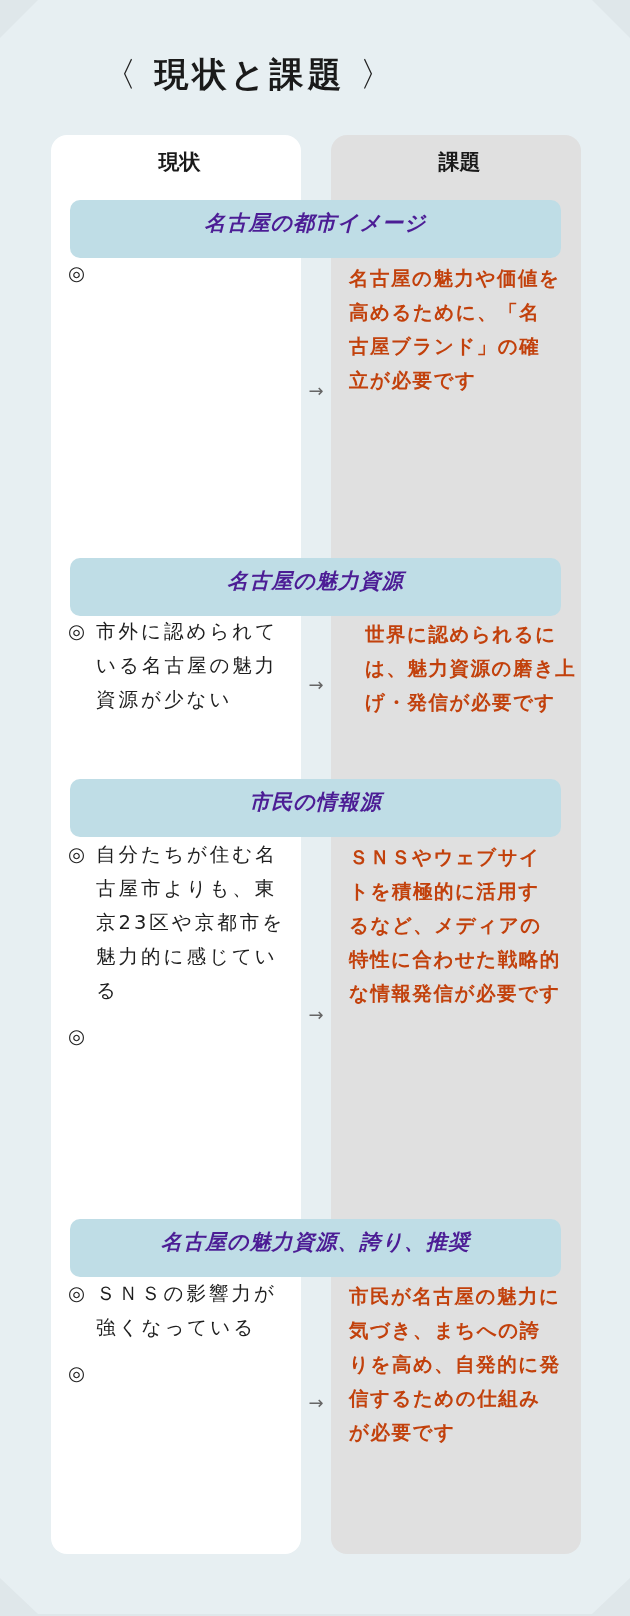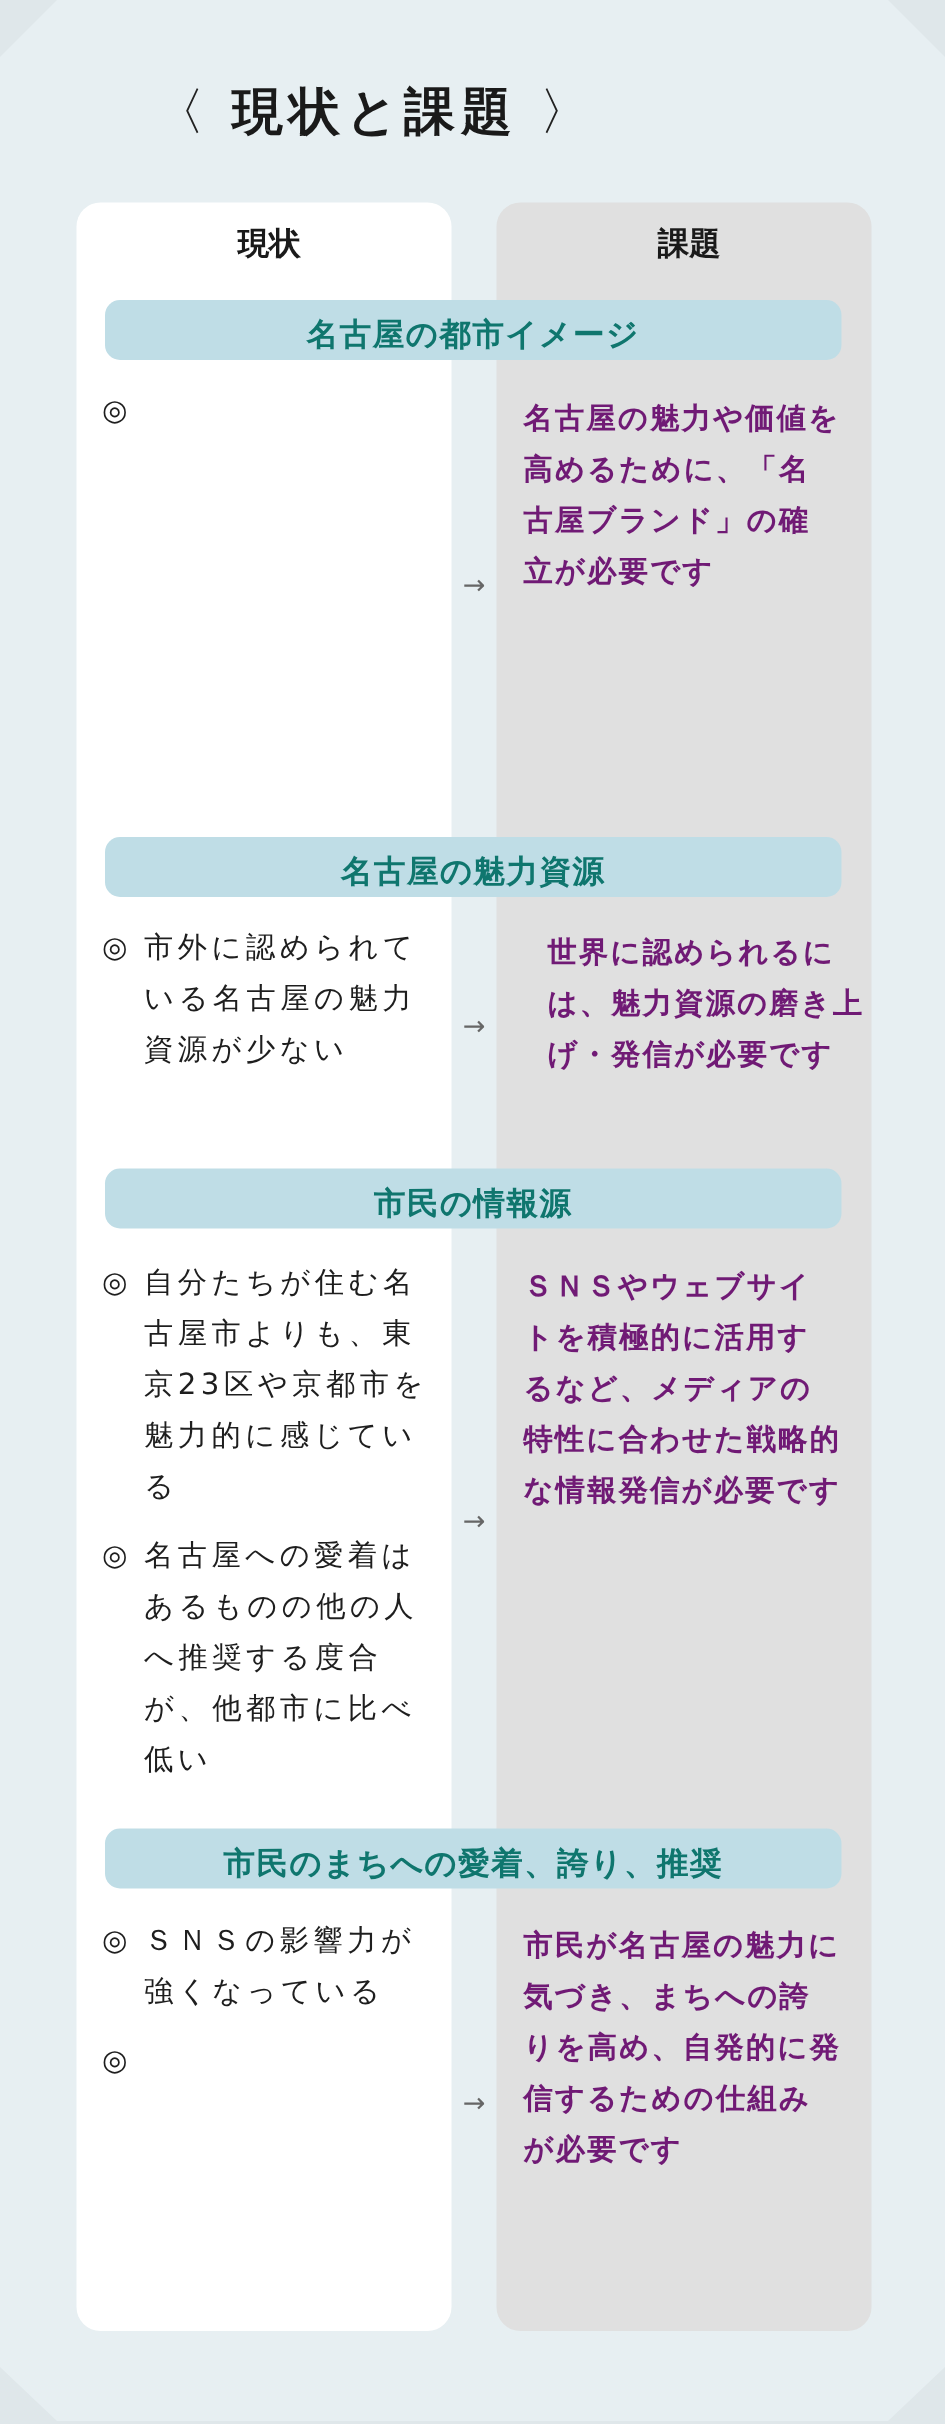"名古屋の都市イメージ" .sec-bar { color: #0f766e -> #4c1d95; font-style: none -> italic; height: 40px -> 58px }
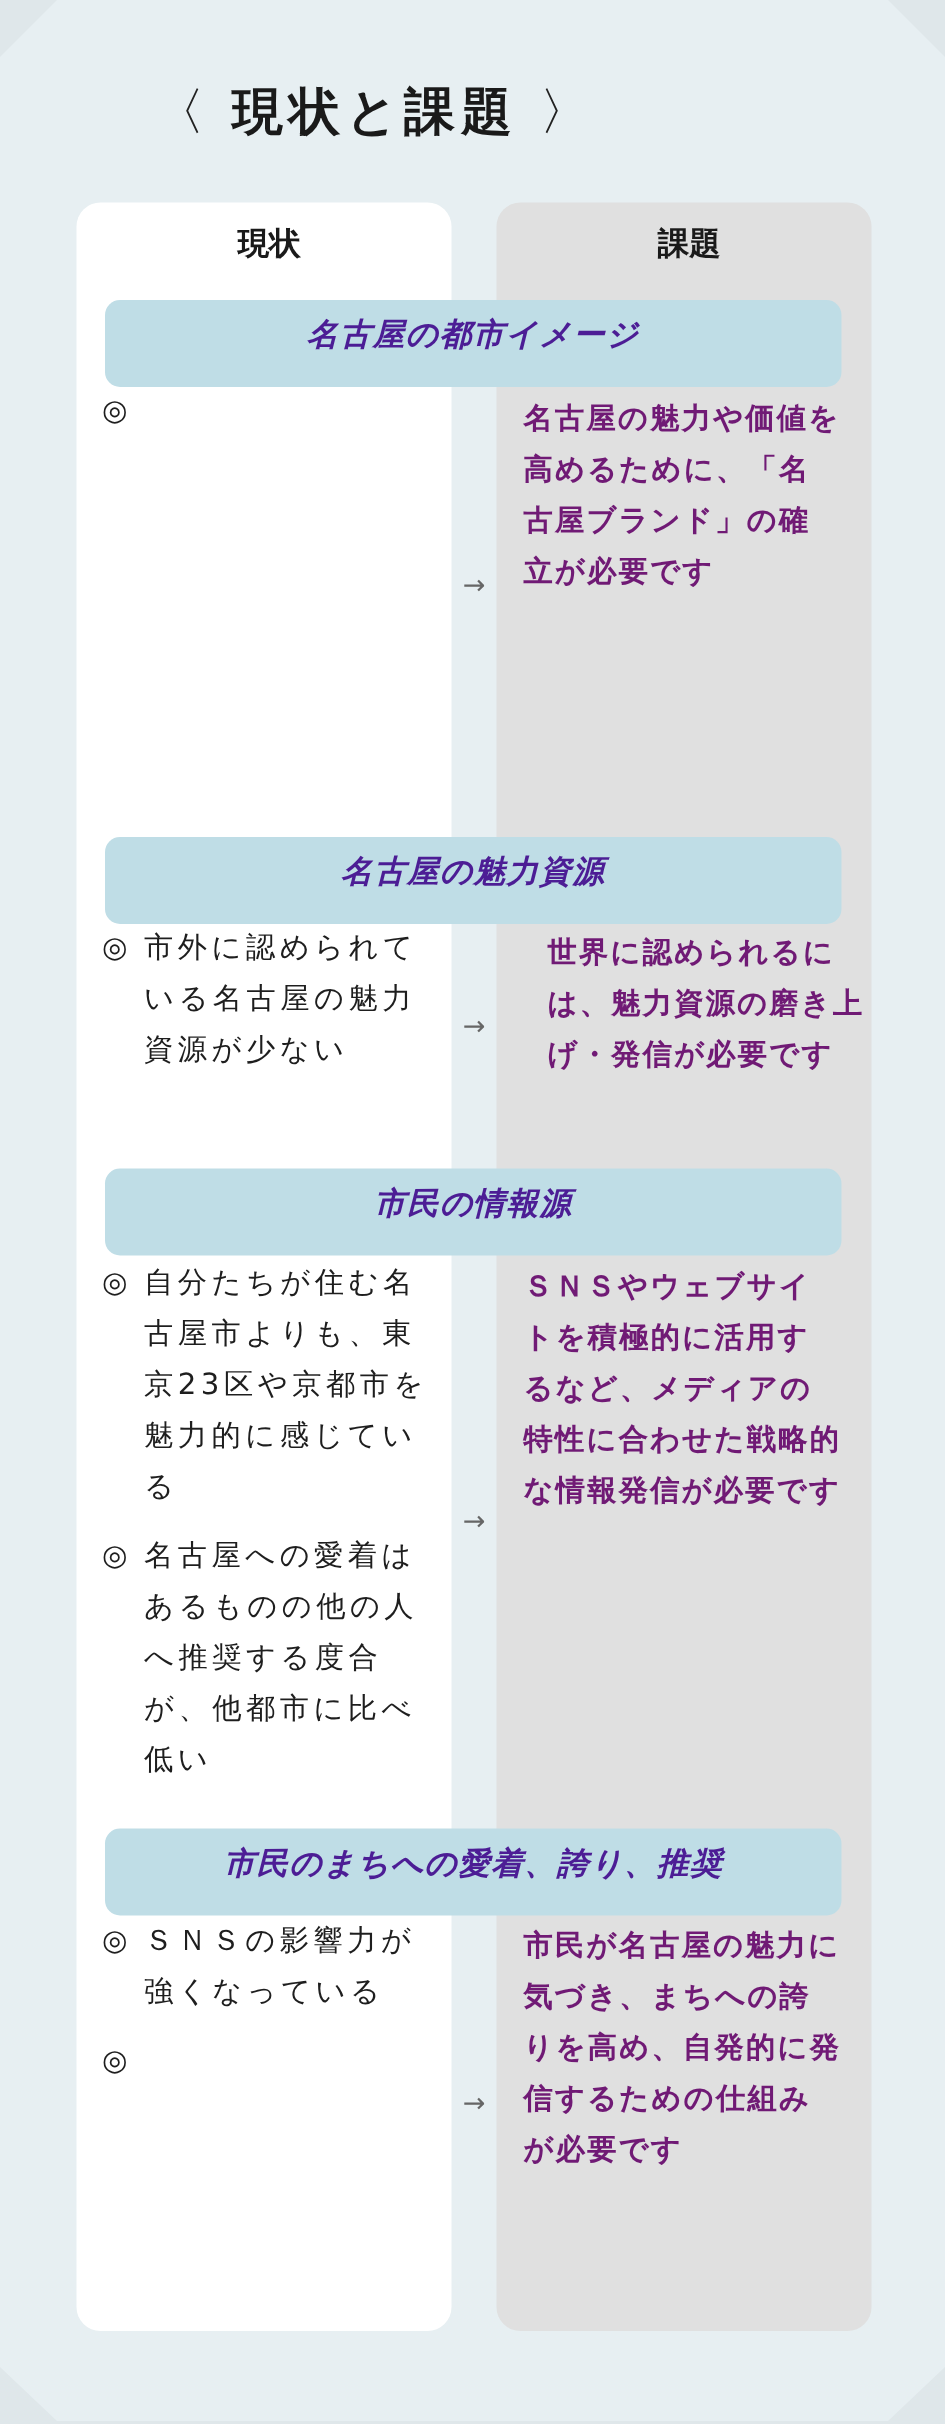"名古屋の魅力や価値を高めるために、「名古屋ブランド」の確立が必要です" .iss { color: #701a75 -> #c2410c }
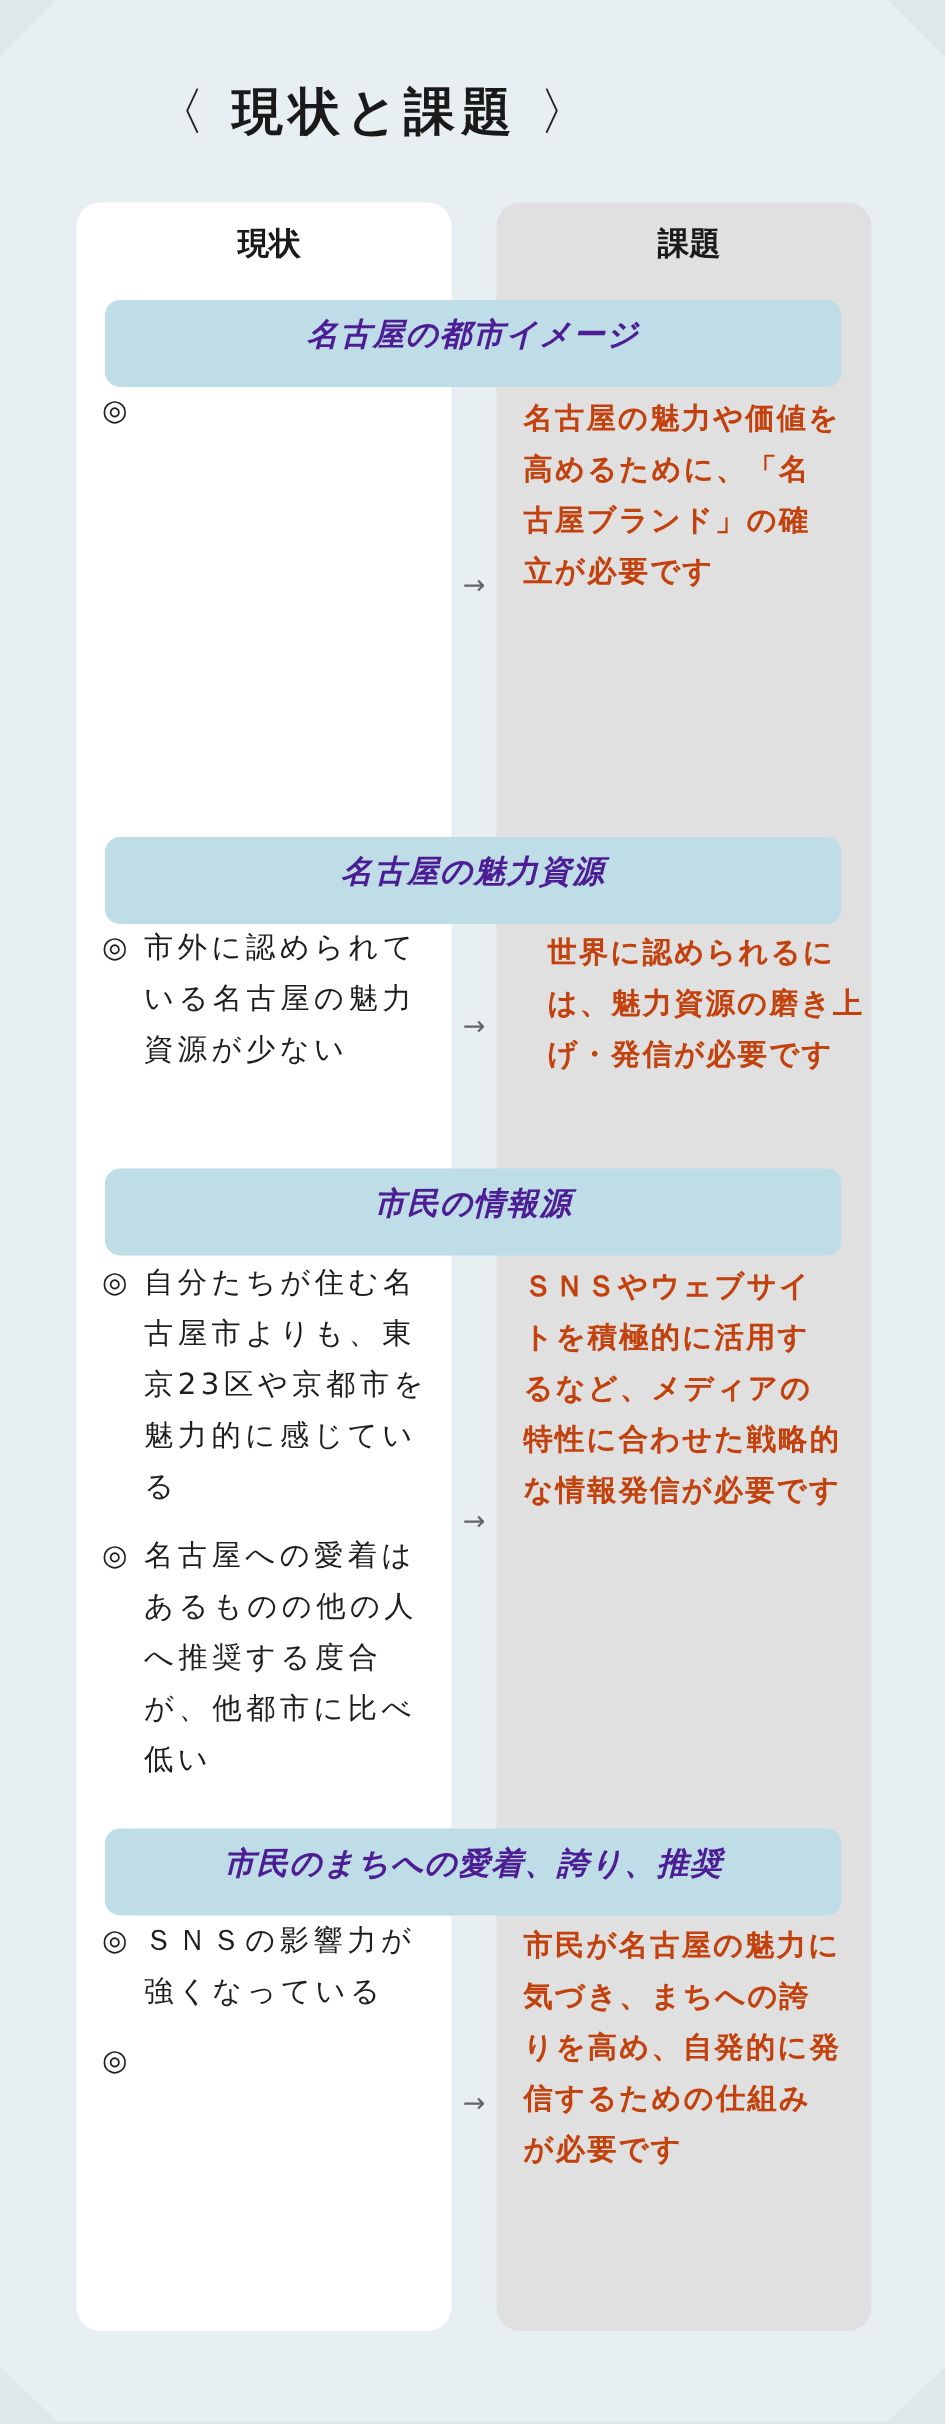"名古屋への愛着はあるものの他の人へ推奨する度合が、他都市に比べ低い" span { html: <span>名古屋への愛着はあるものの他の人へ推奨する度合が、他都市に比べ低い</span> -> none }
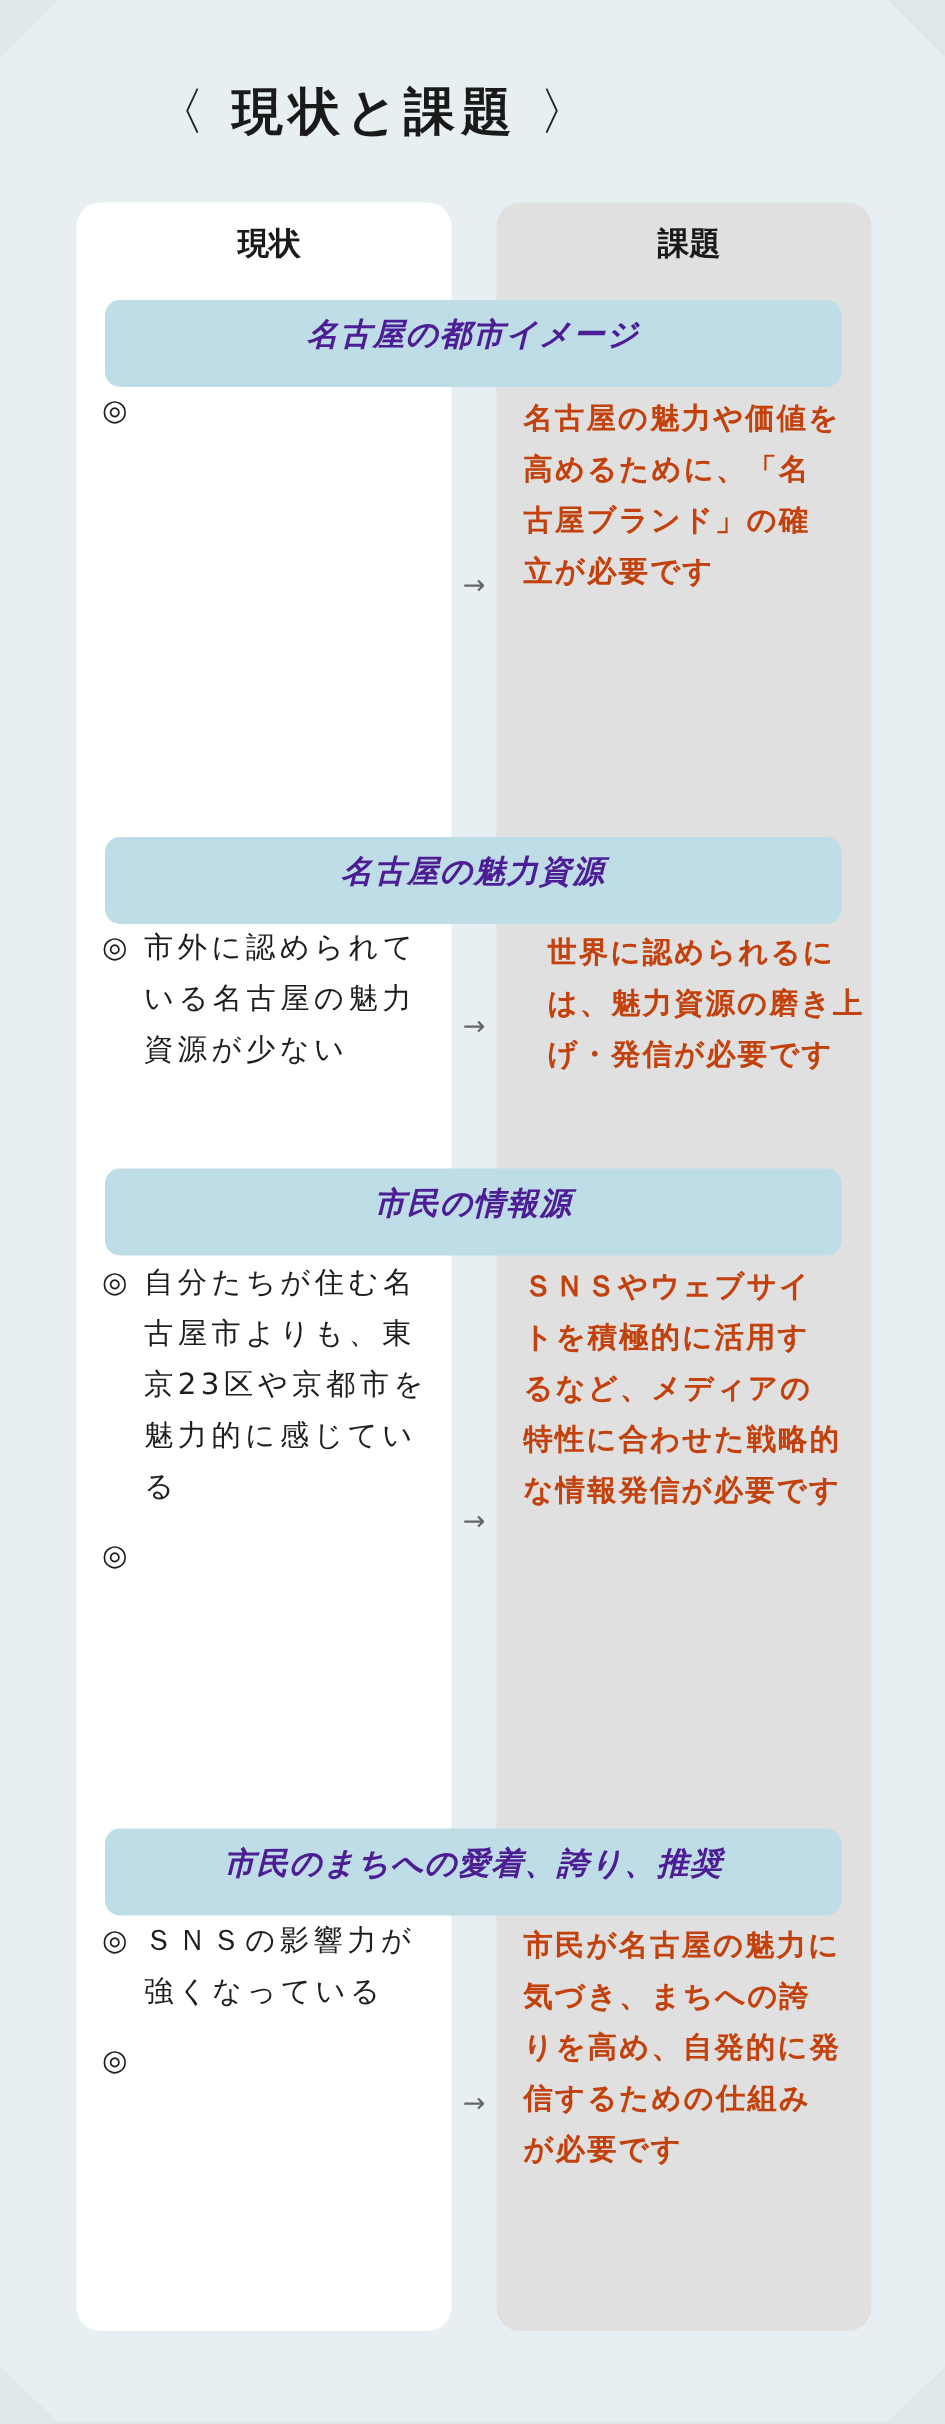"市民のまちへの愛着、誇り、推奨" div.sec-bar { text: 市民のまちへの愛着 -> 名古屋の魅力資源 }
